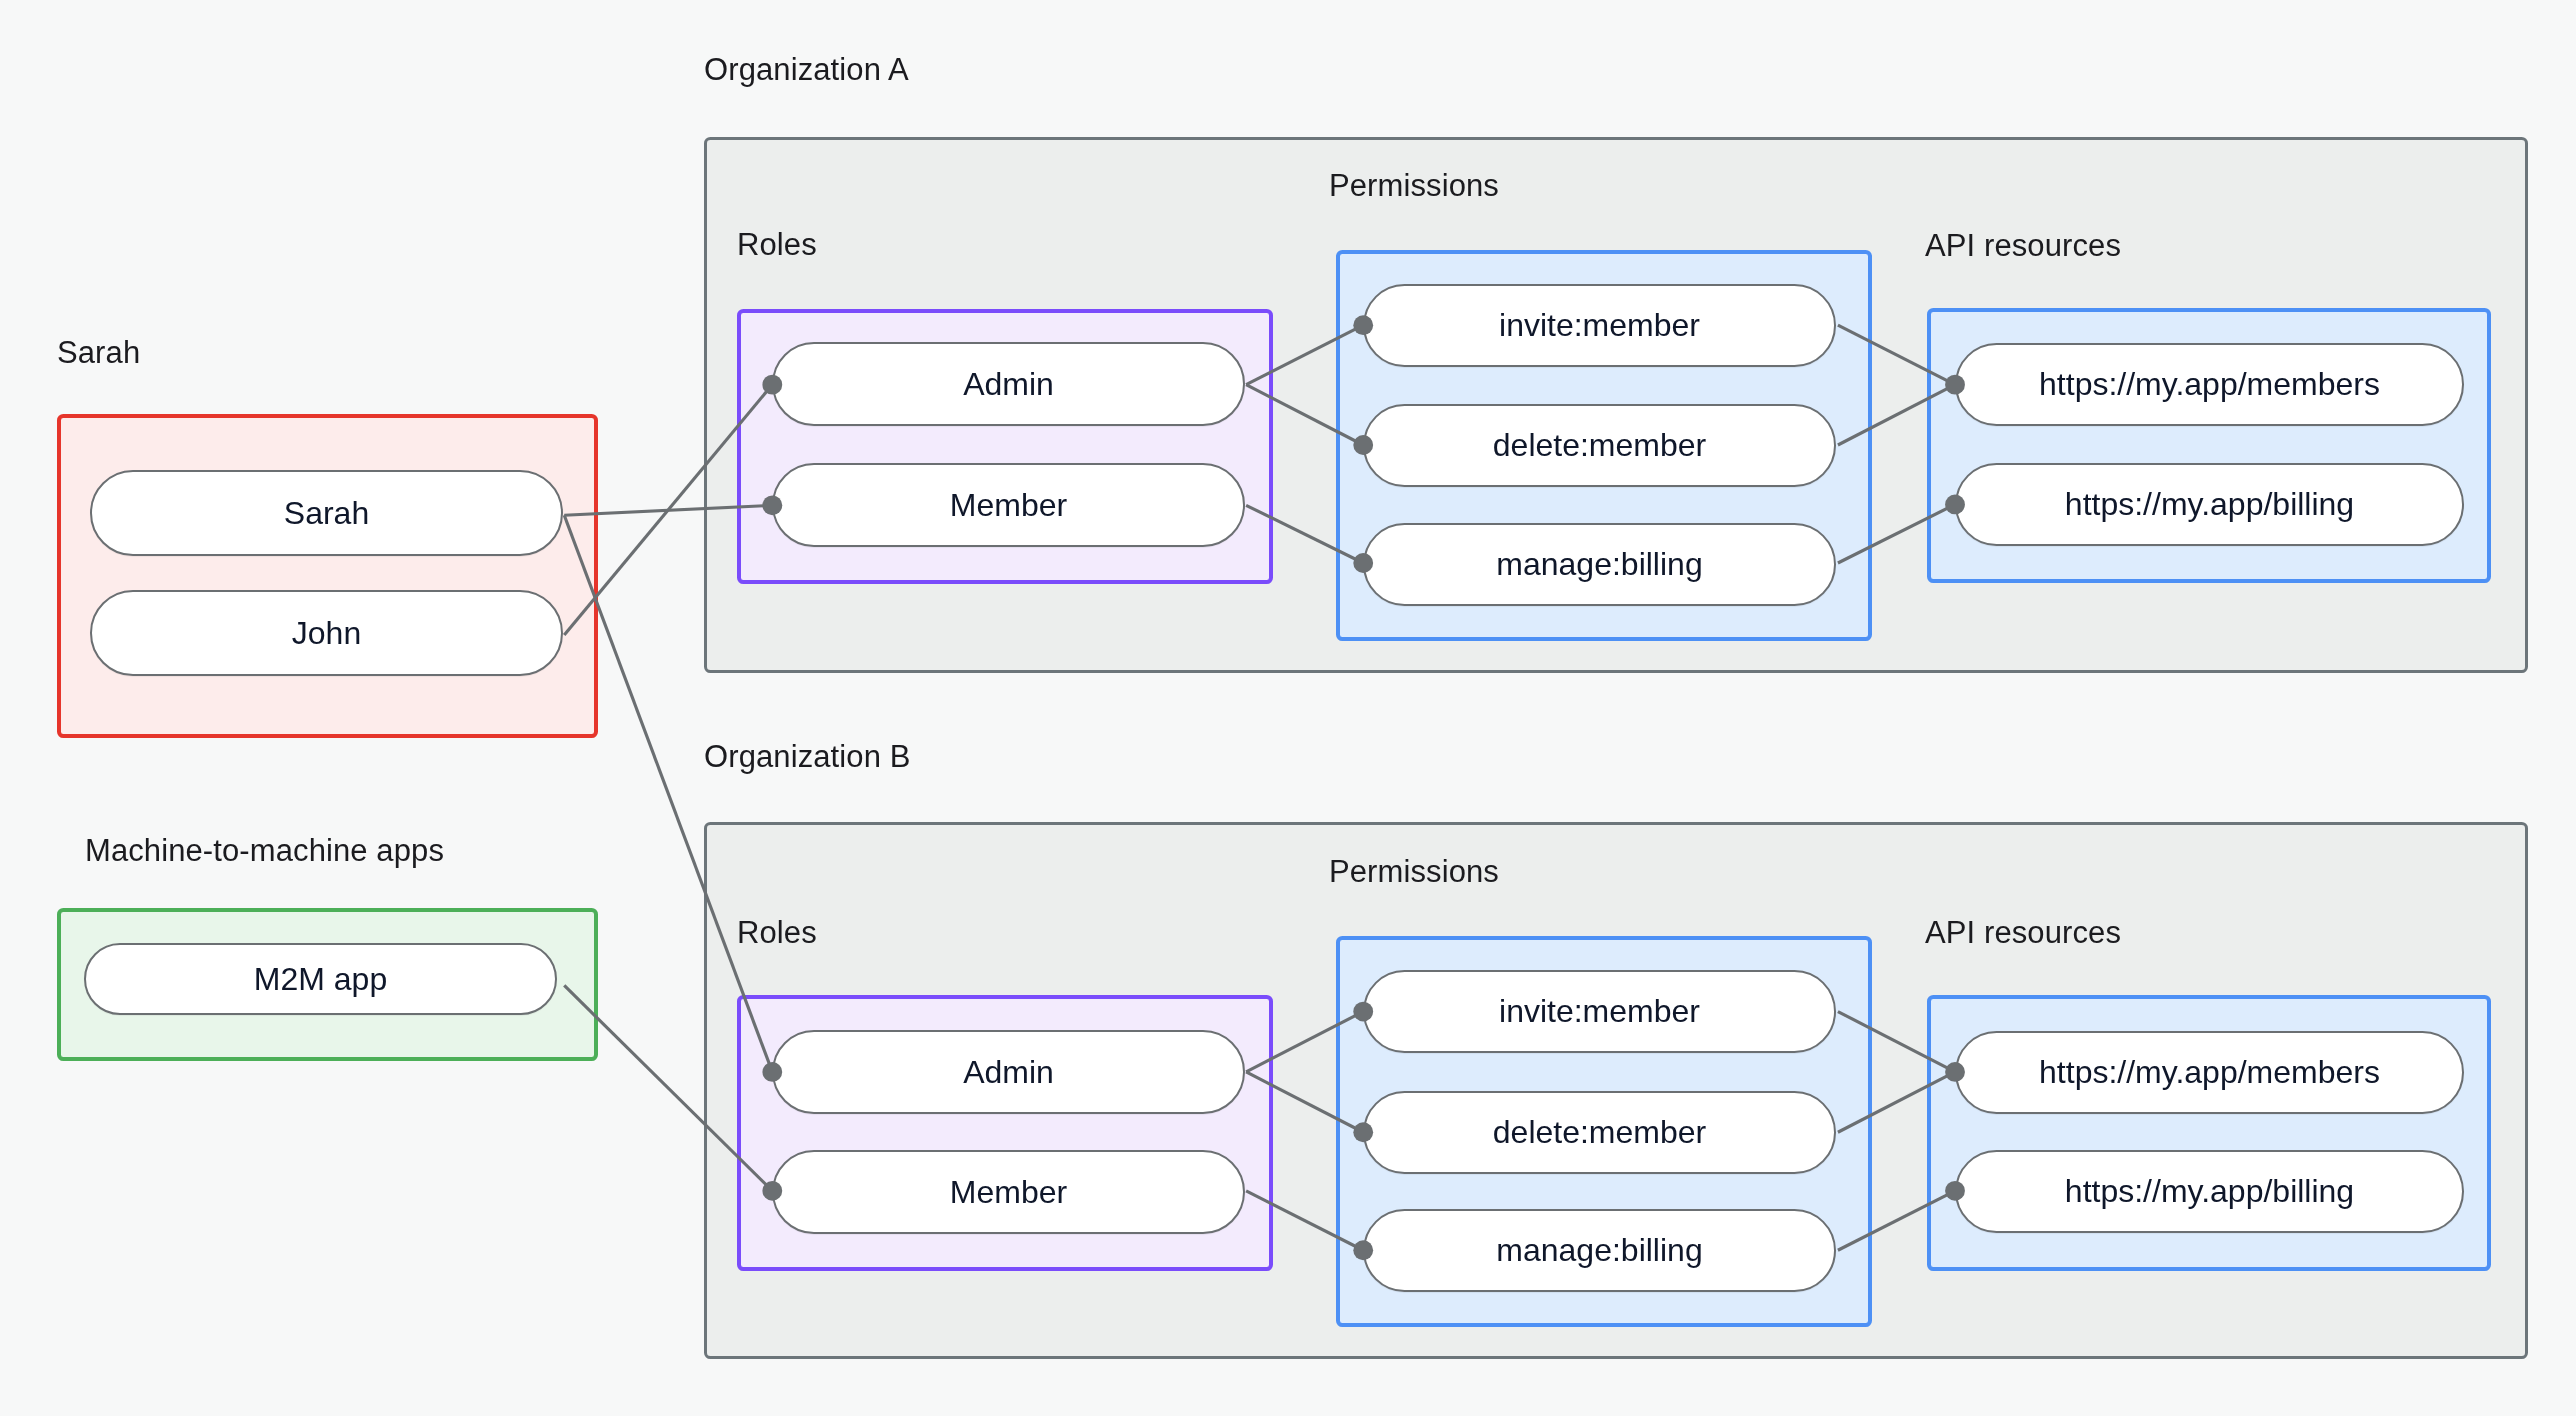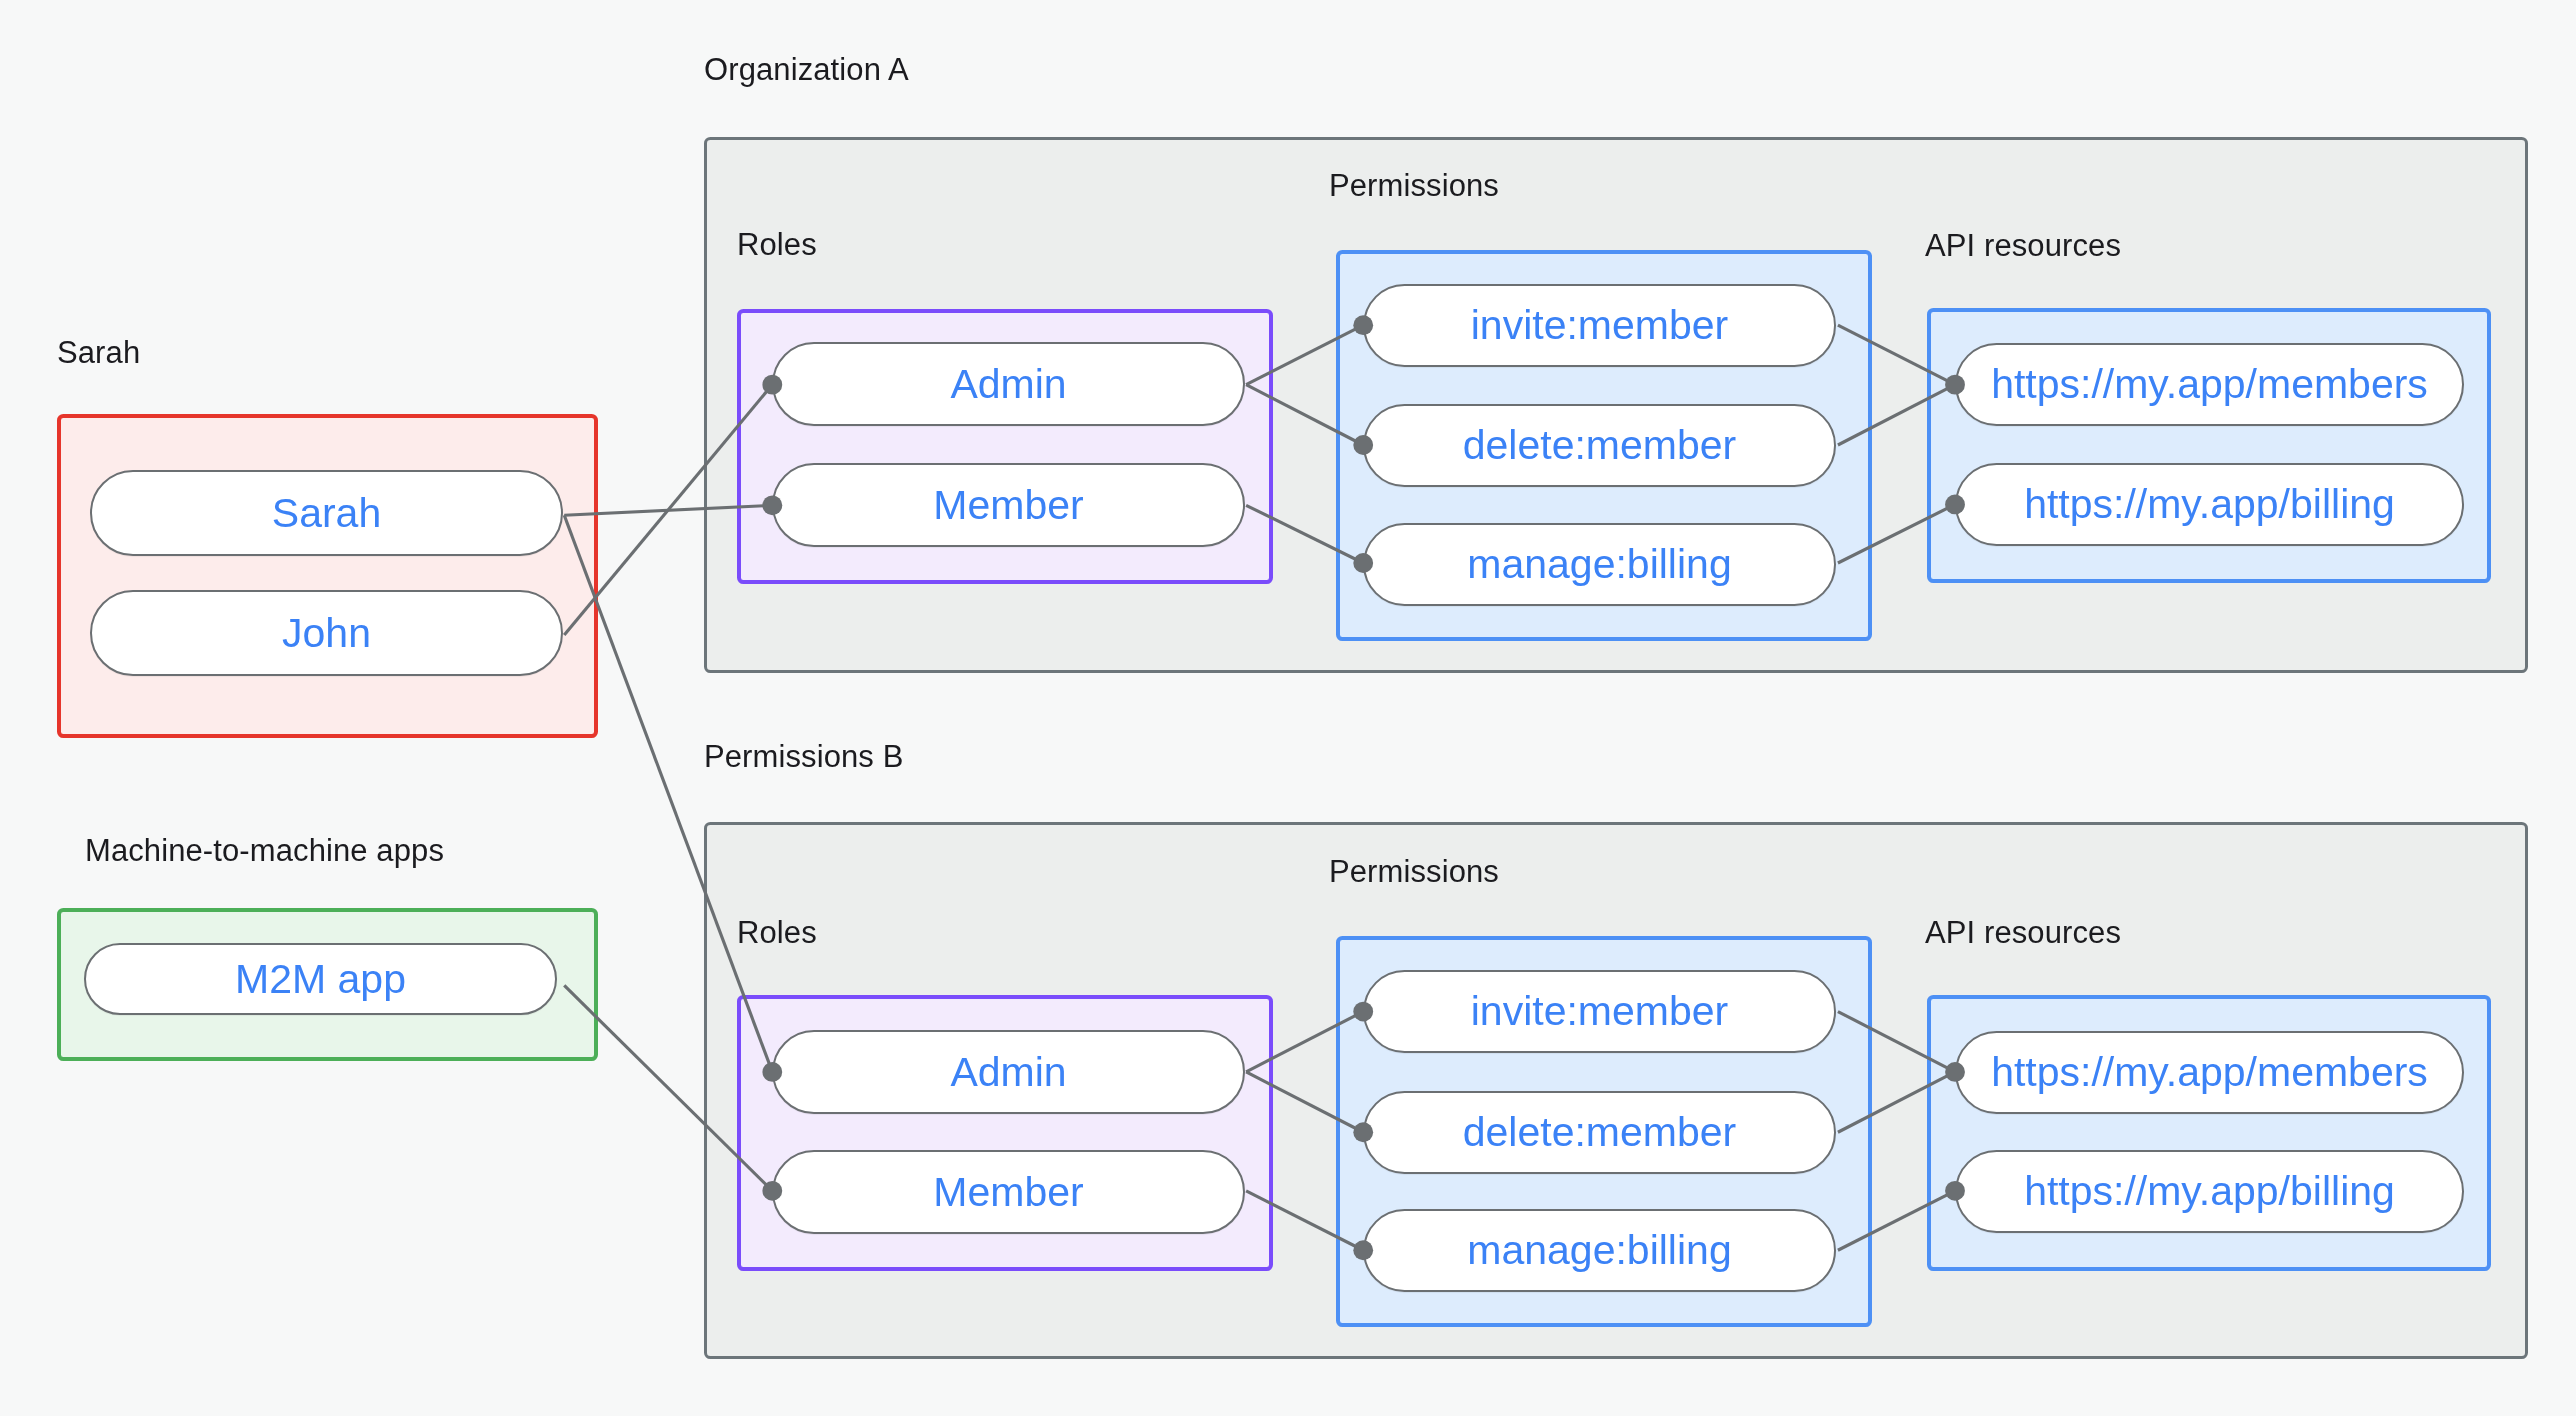"invite:member" .pill { color: #3b82f6 -> #0f172a; font-size: 41px -> 32px }
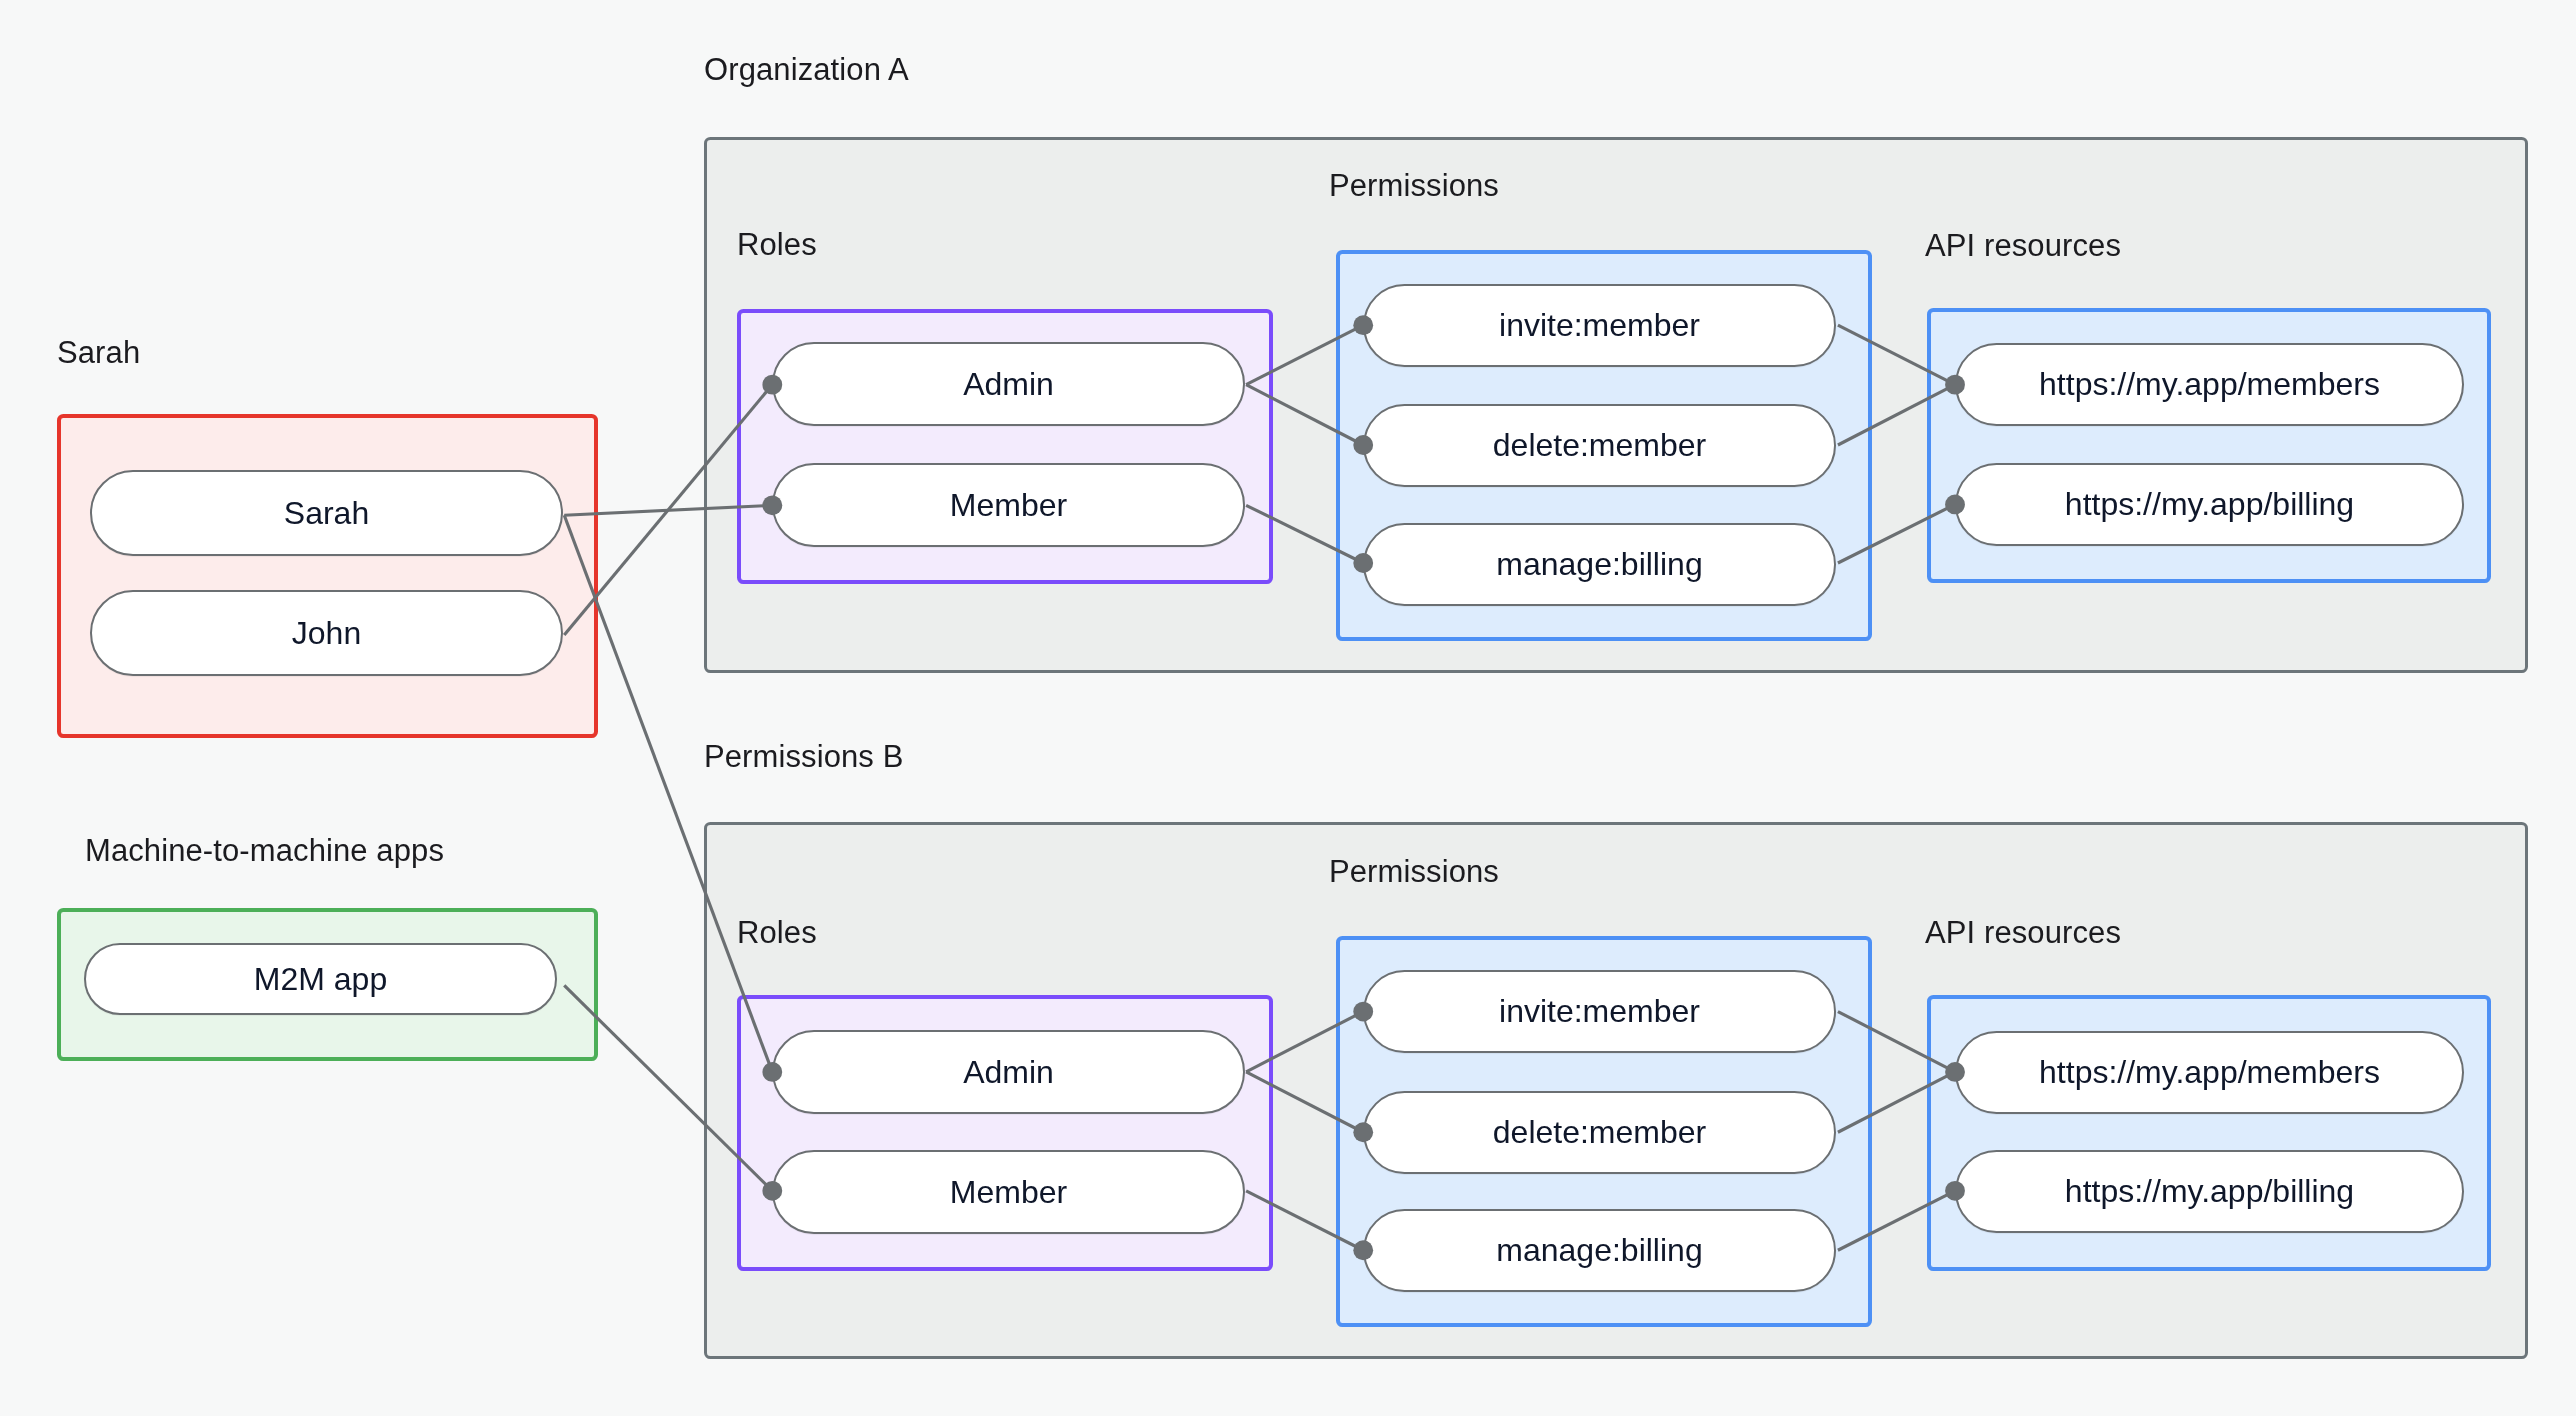"Permissions B" div.group-label { text: Permissions -> Organization }
